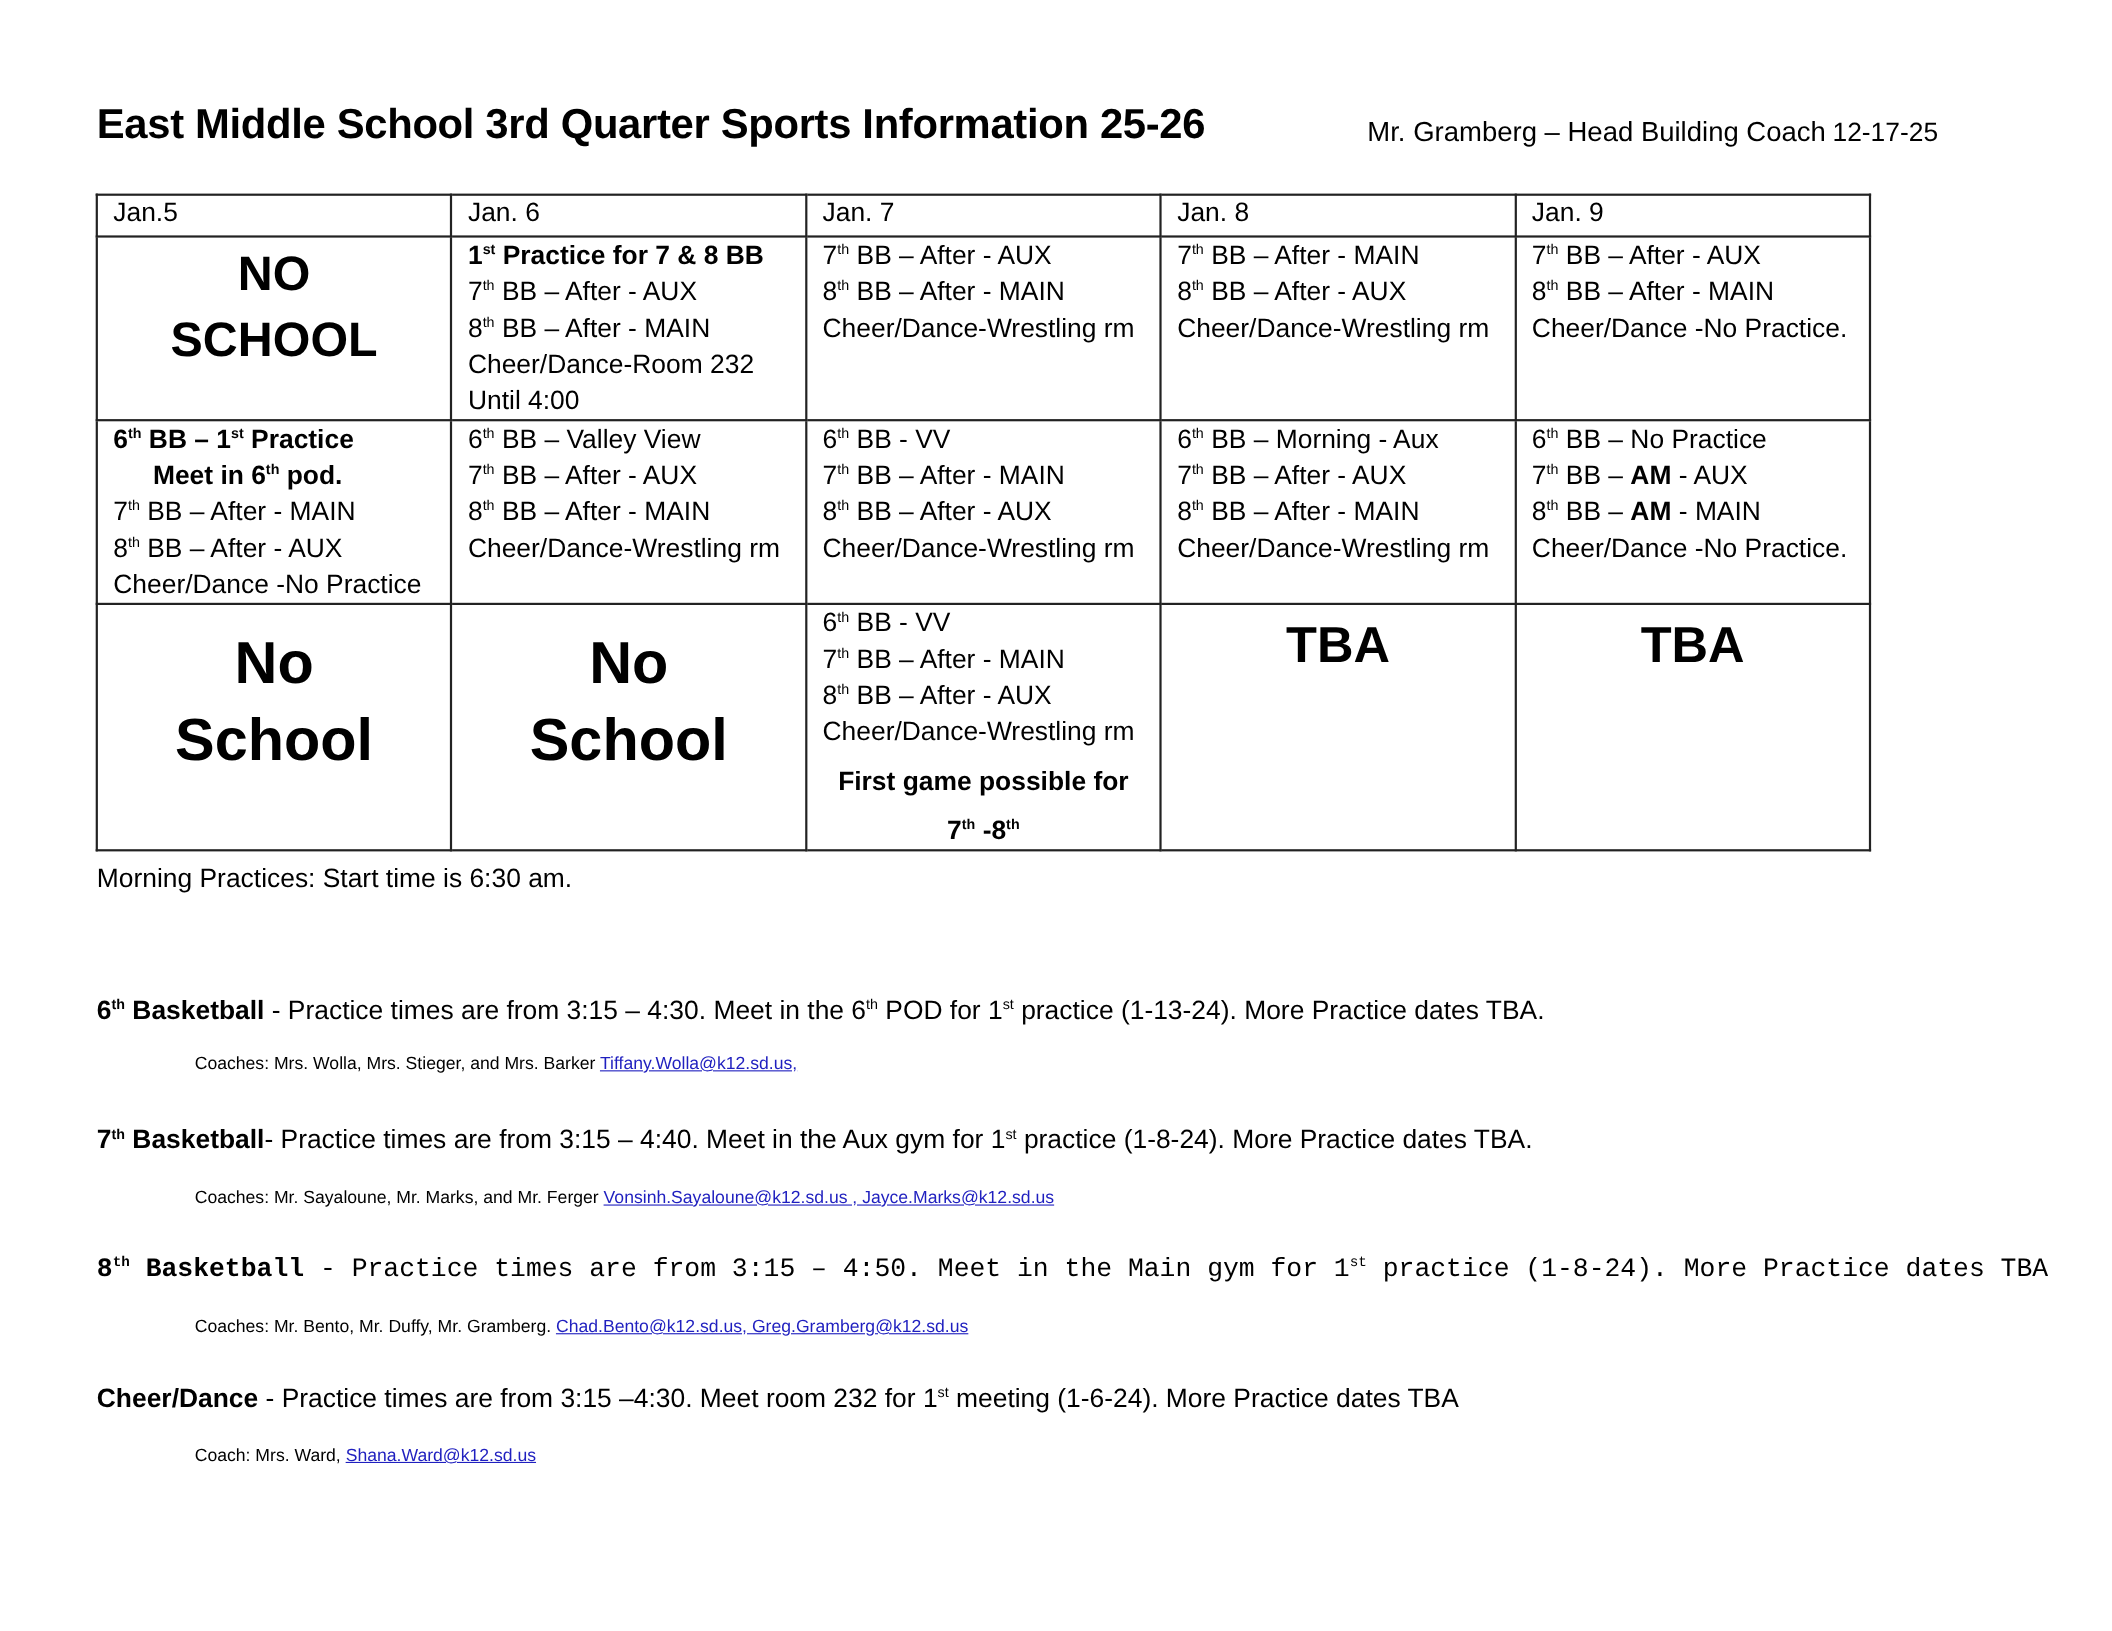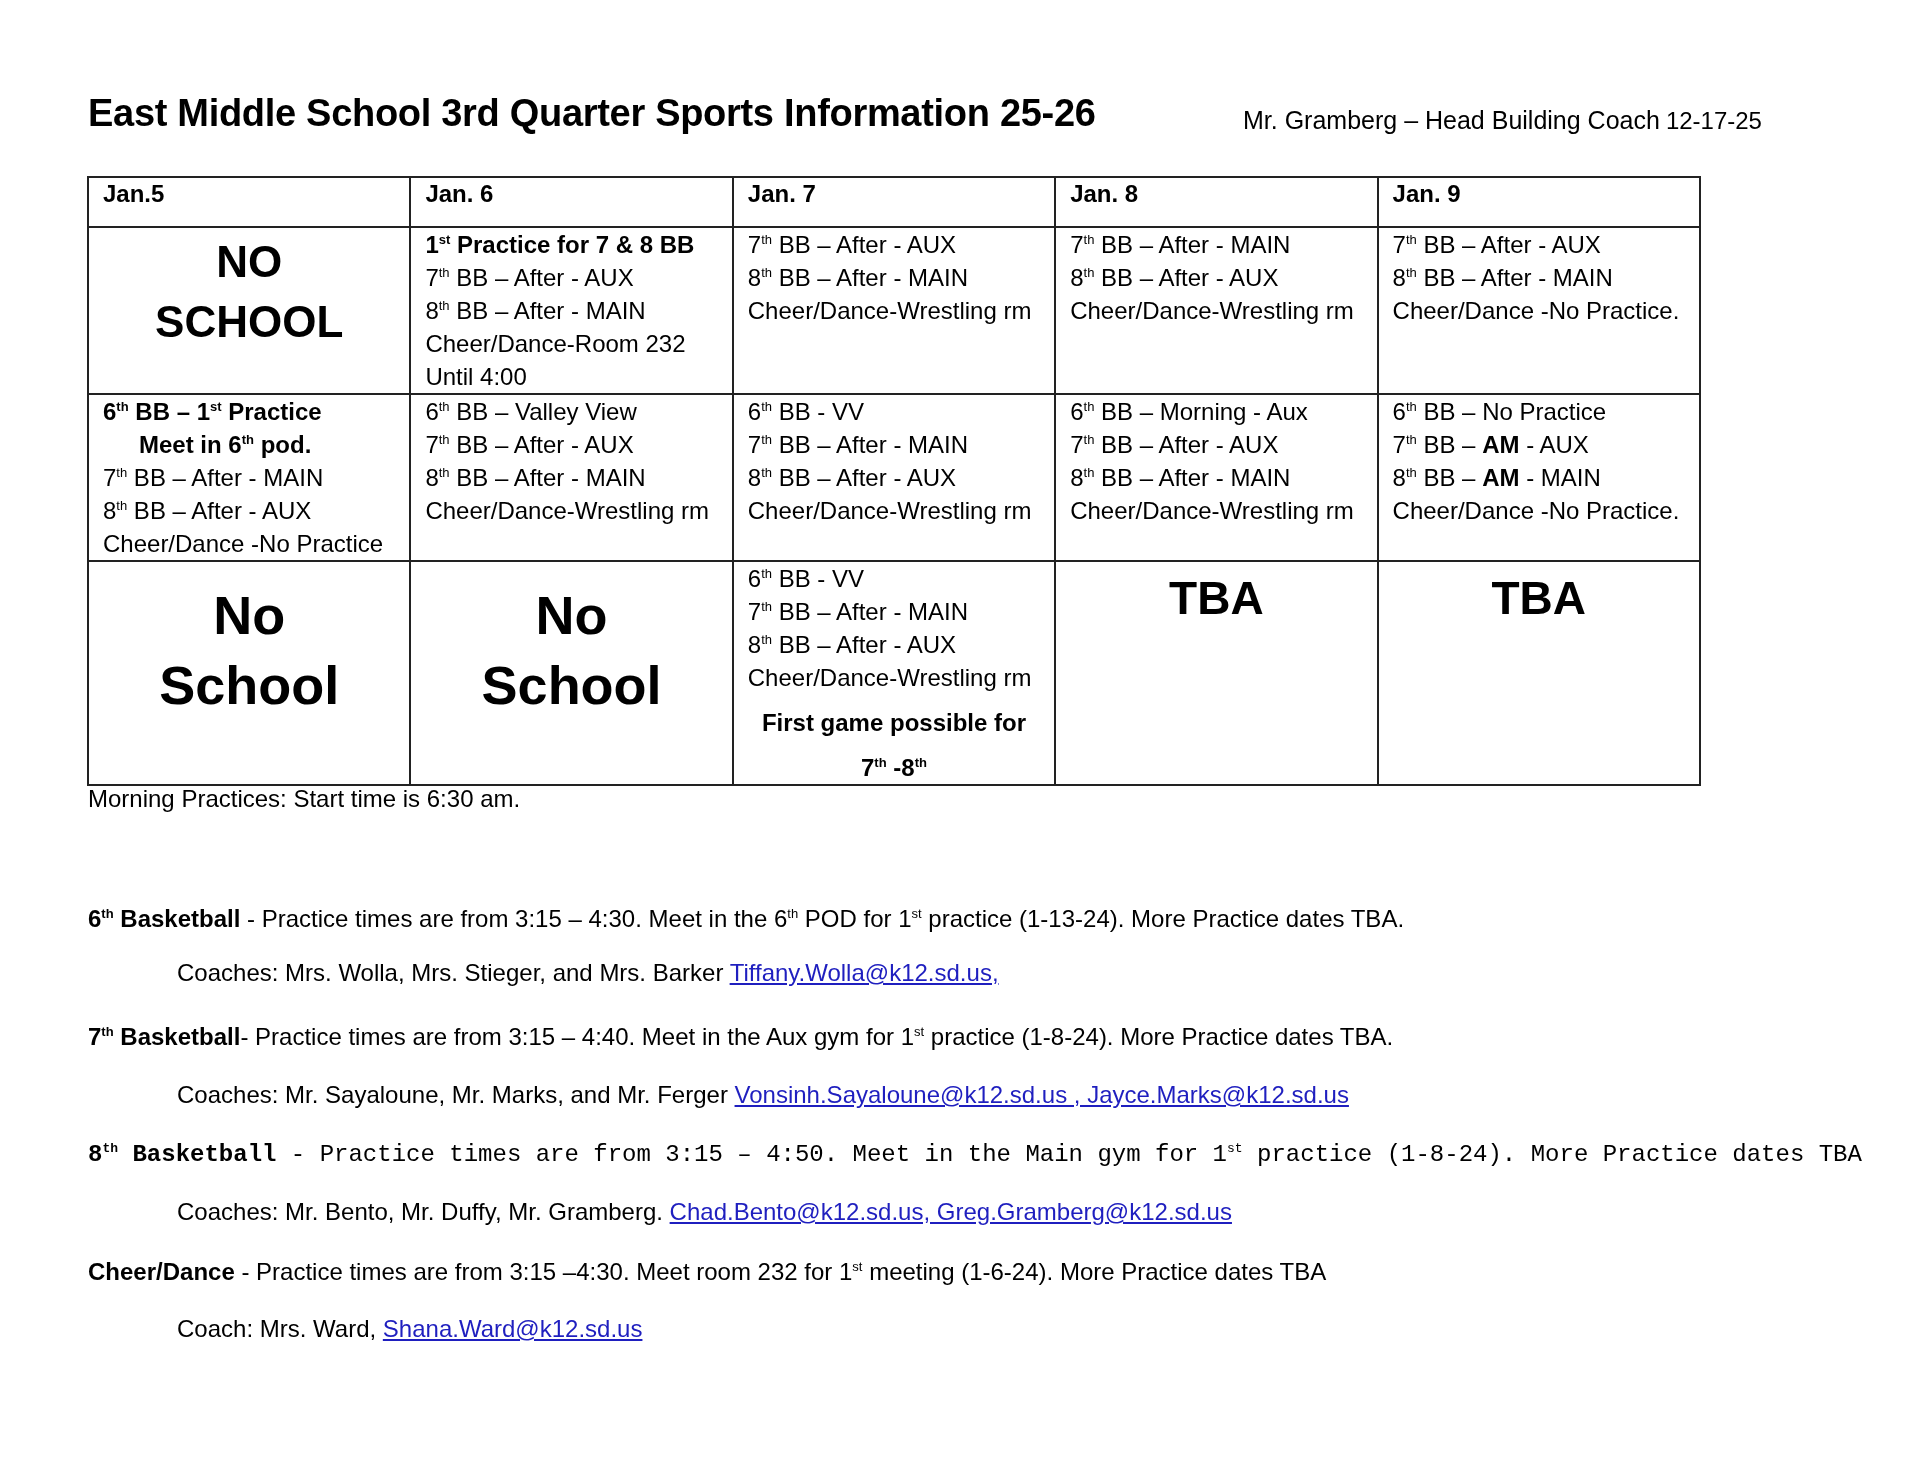"Jan.5" tr.daterow td { font-weight: bold -> none; padding-bottom: 16px -> 4px }
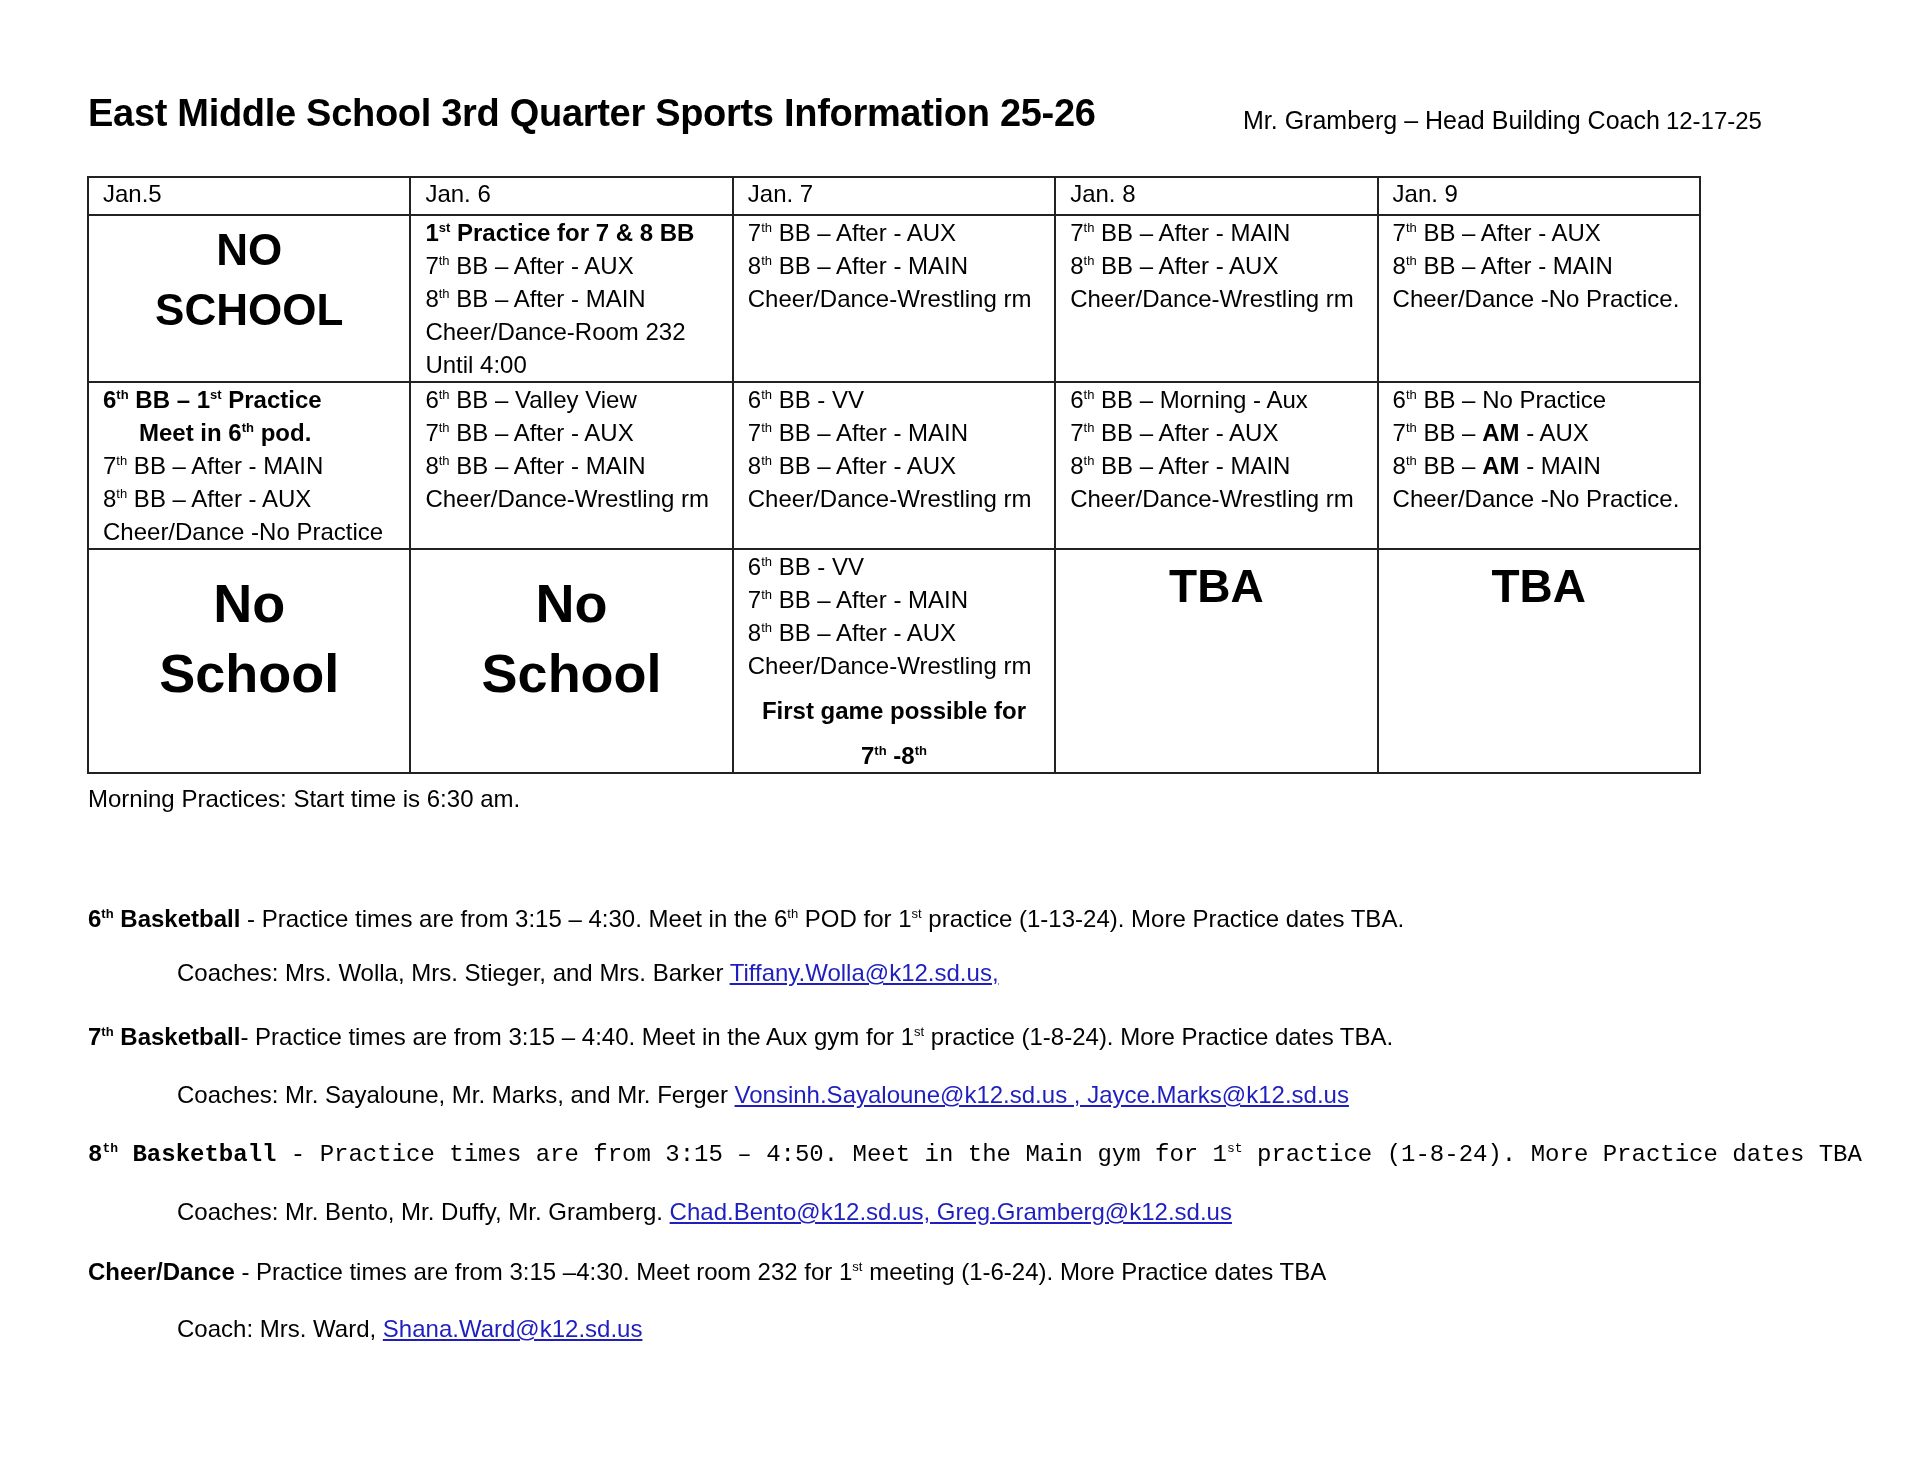"Coaches: Mrs. Wolla, Mrs. Stieger," .coach { font-size: 24px -> 16px }
